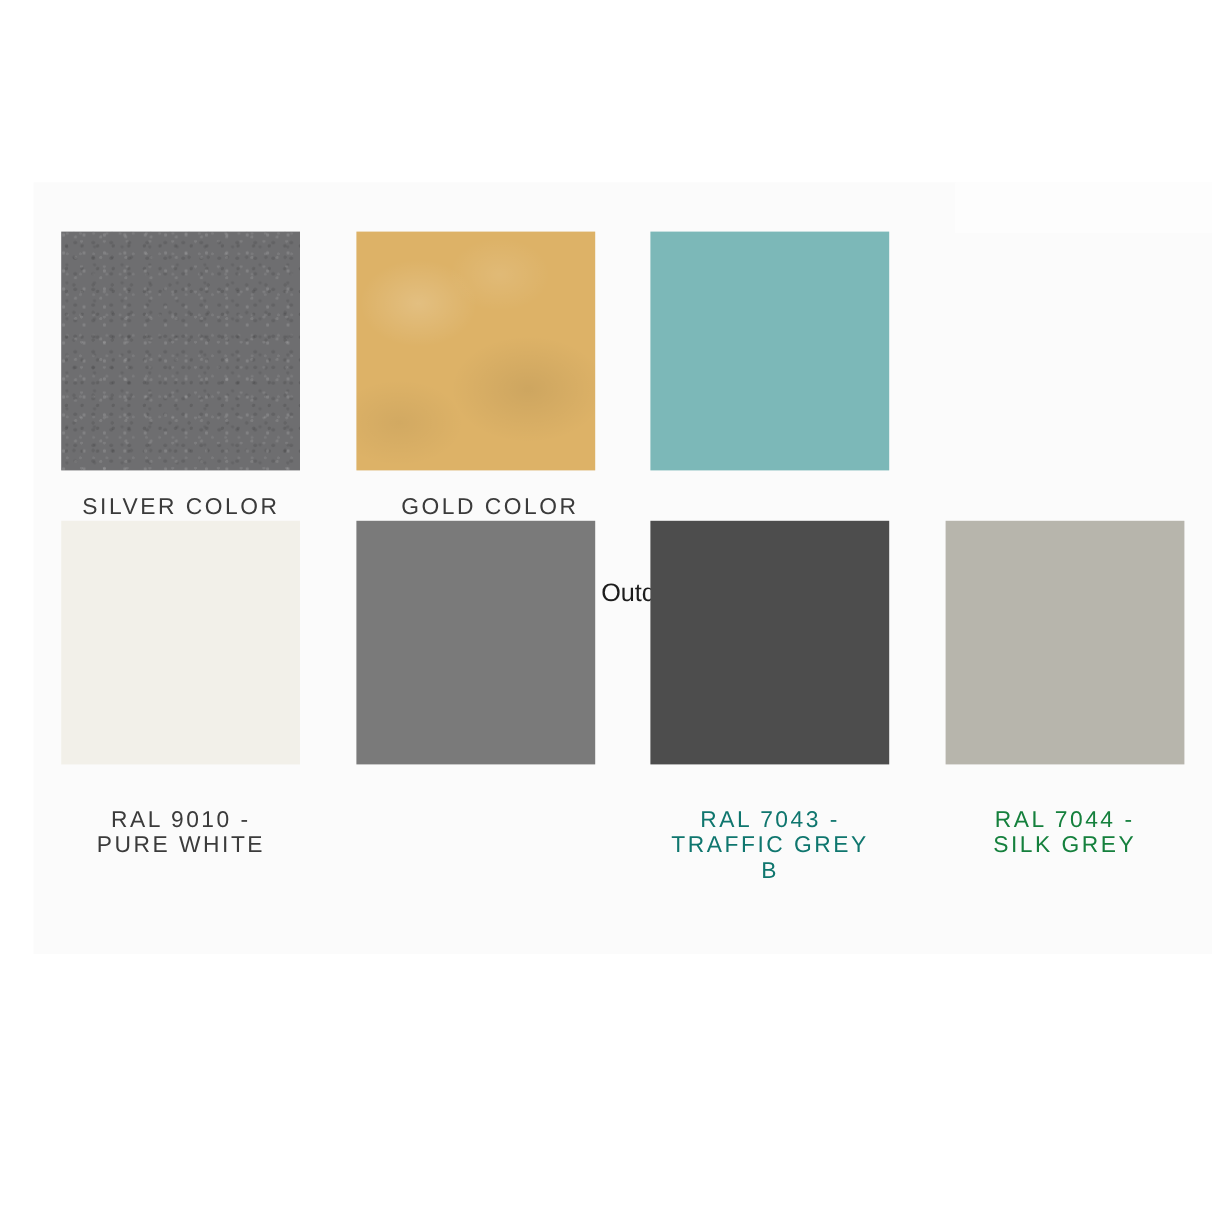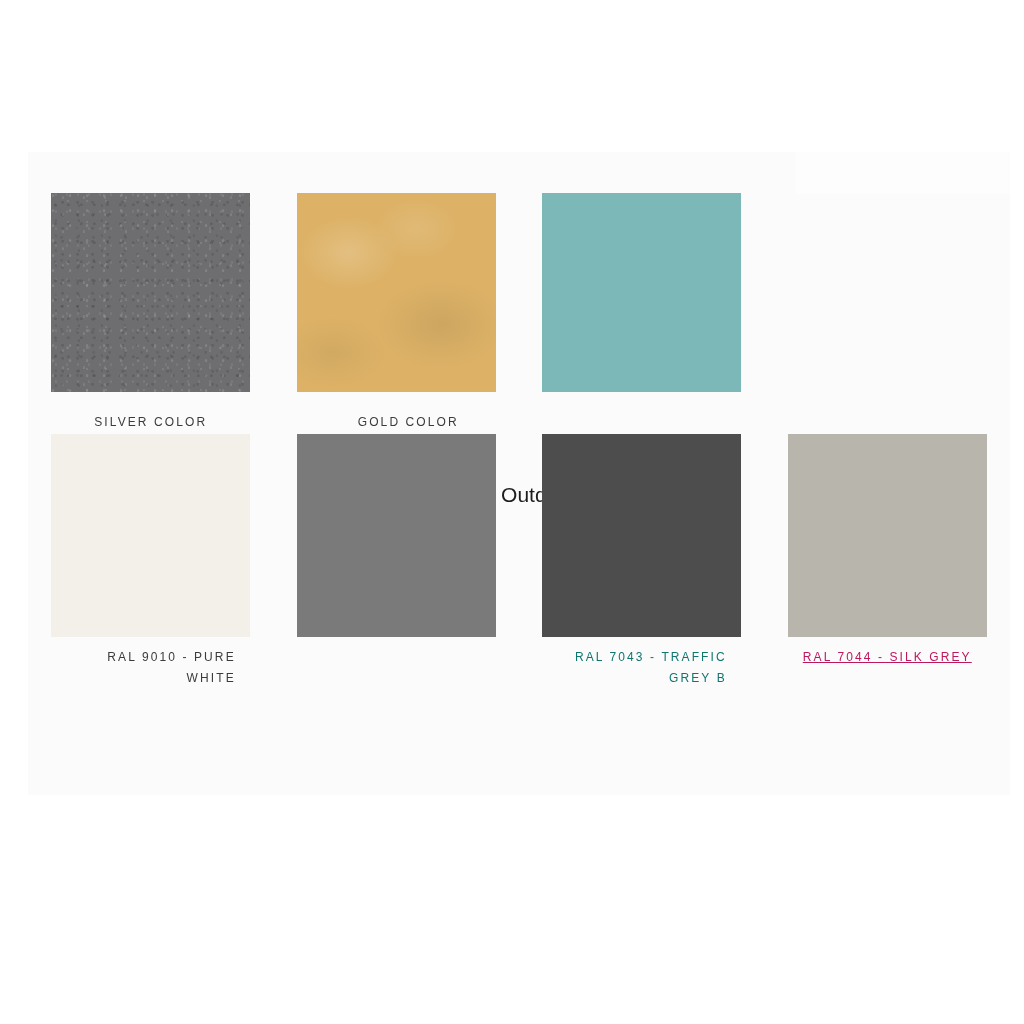"SILVER COLOR" .label { font-size: 12px -> 19px }
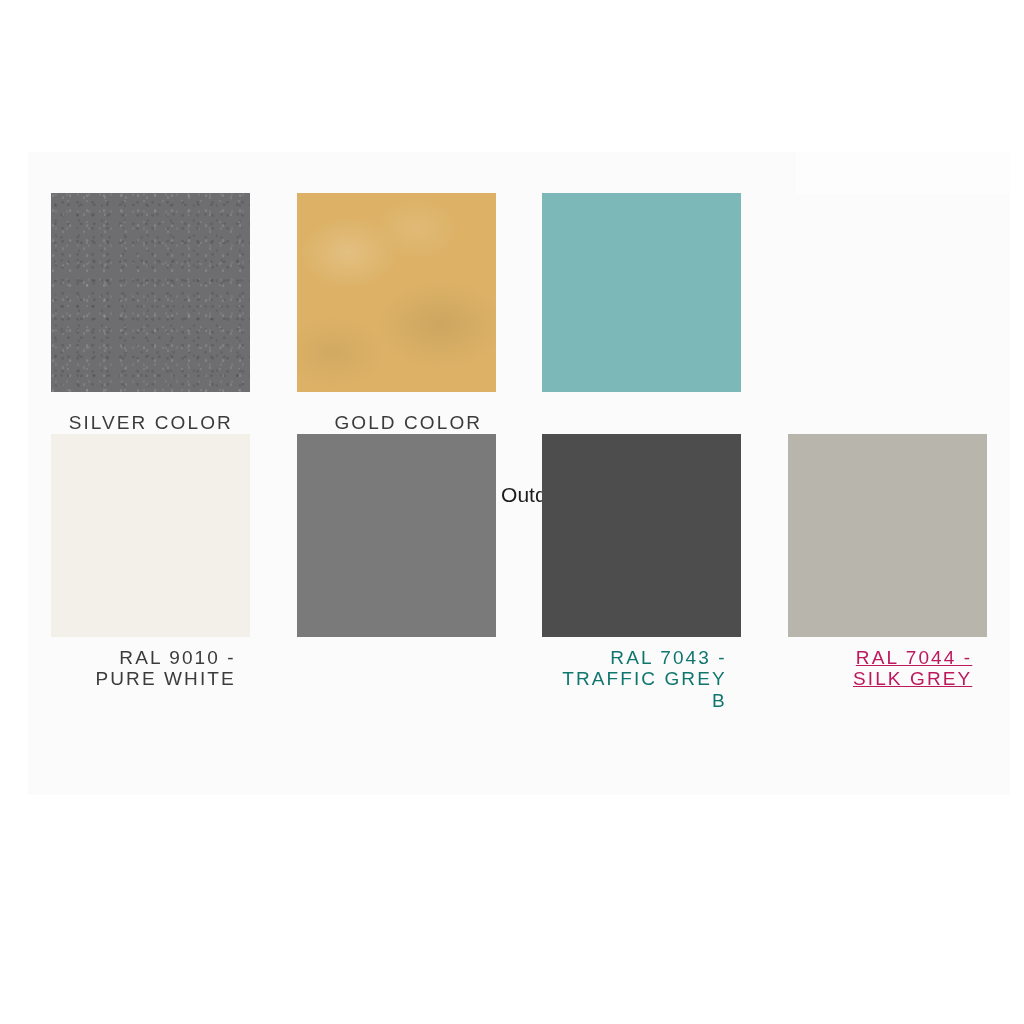"RAL 9010 - PURE WHITE" .cell-bottom .label { margin-top: 10px -> 36px; text-align: right -> none }
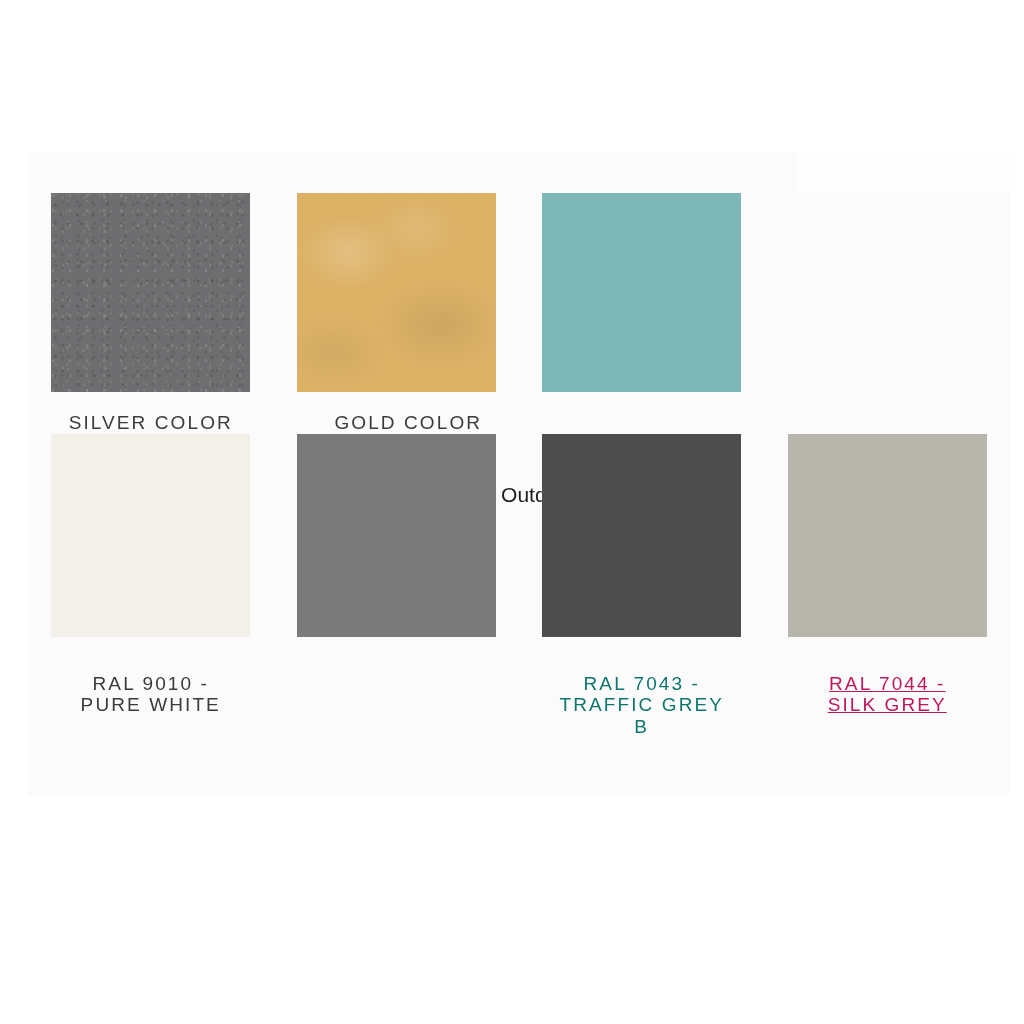"RAL 7044 - SILK GREY" div.label { color: #be185d -> #15803d; text-decoration: underline -> none }
